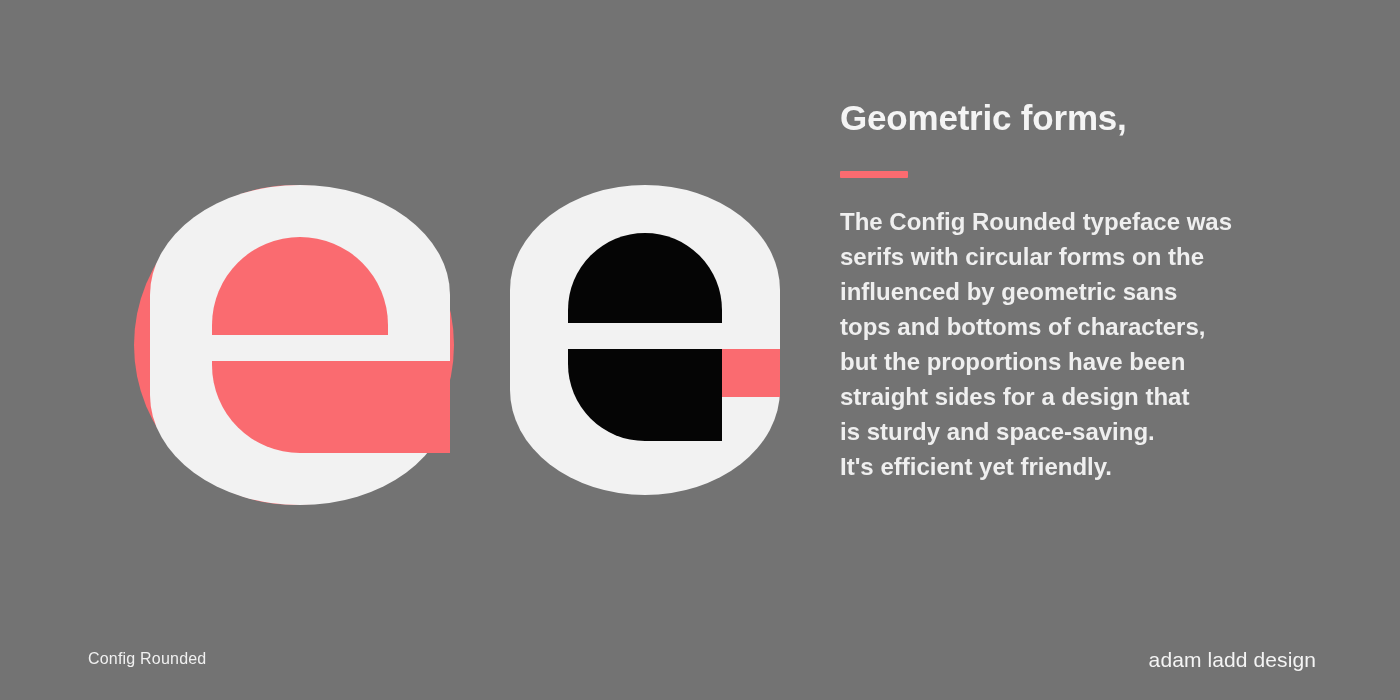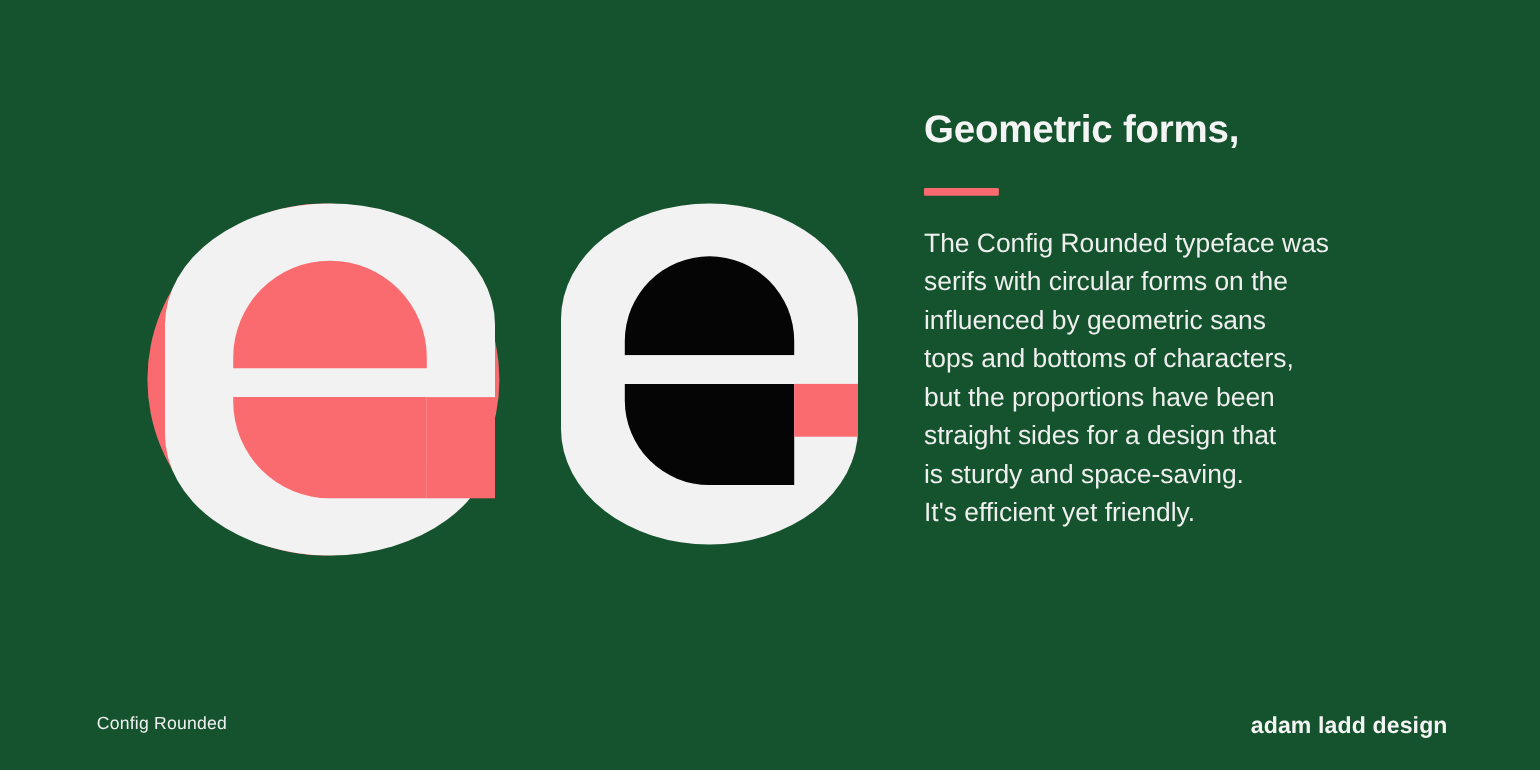"Geometric forms," .stage { background: #14532d -> #737373 }
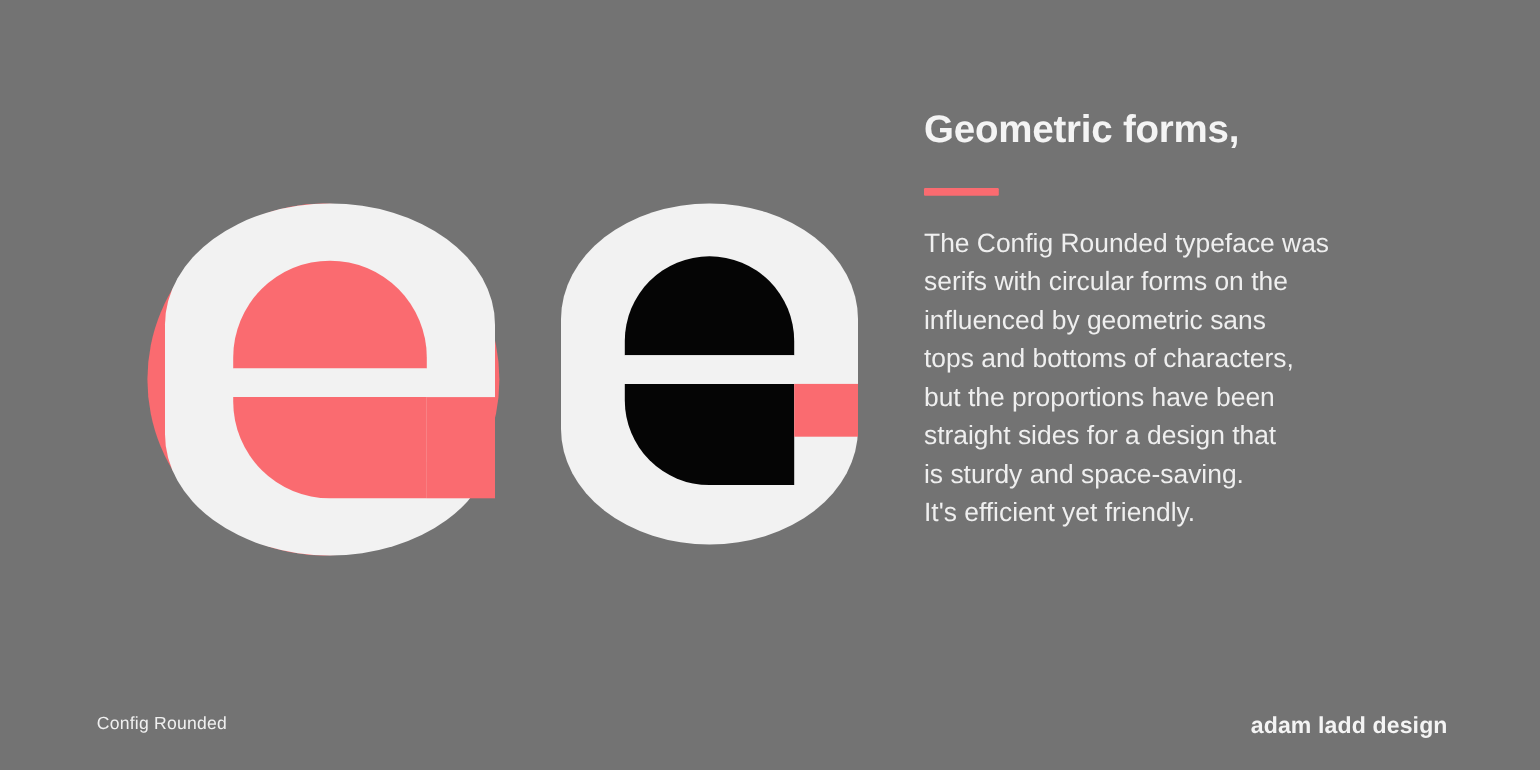"The Config Rounded typeface was" .body-copy { font-weight: 400 -> 700 }
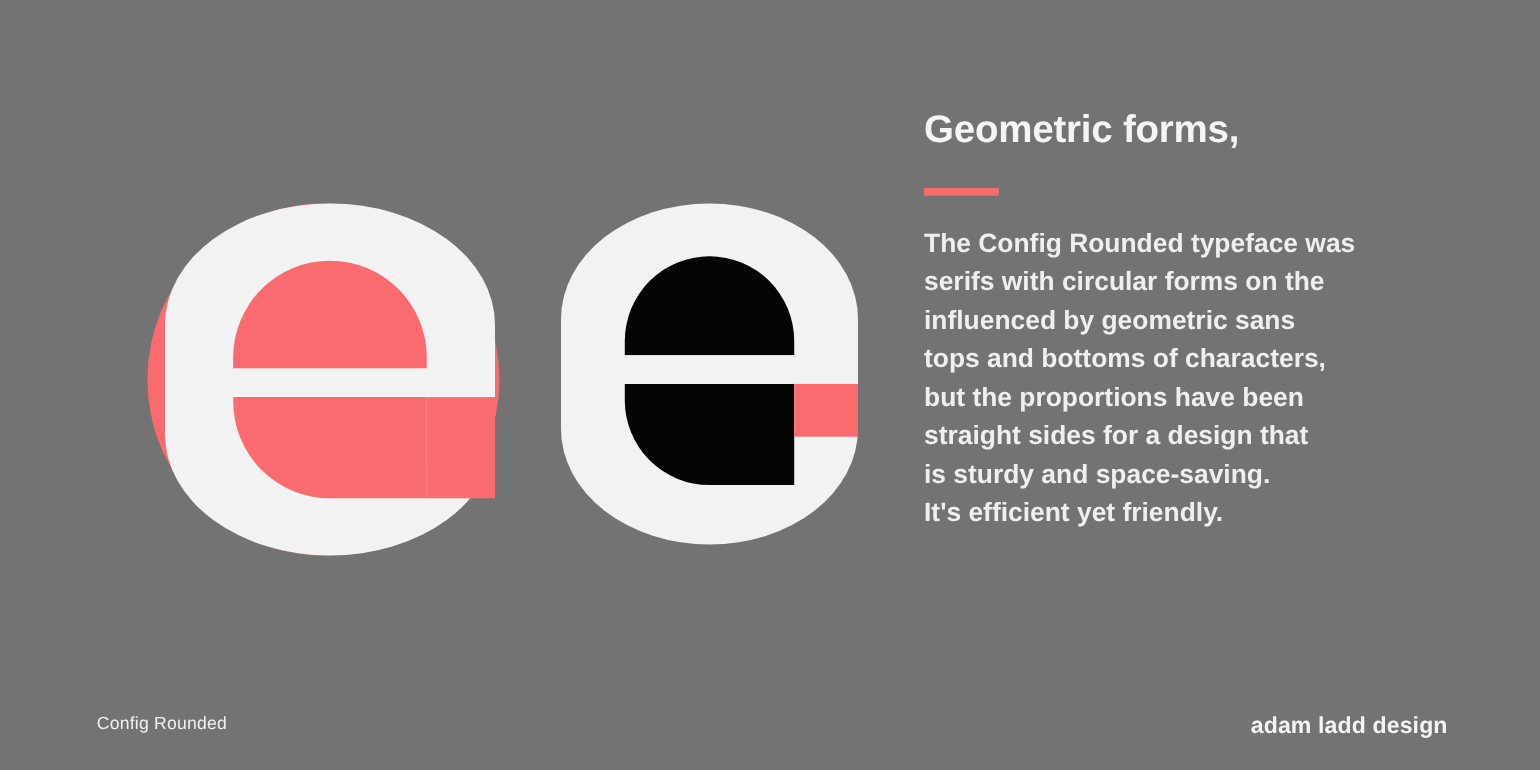"adam ladd design" .footer-right { font-weight: bold -> normal }
